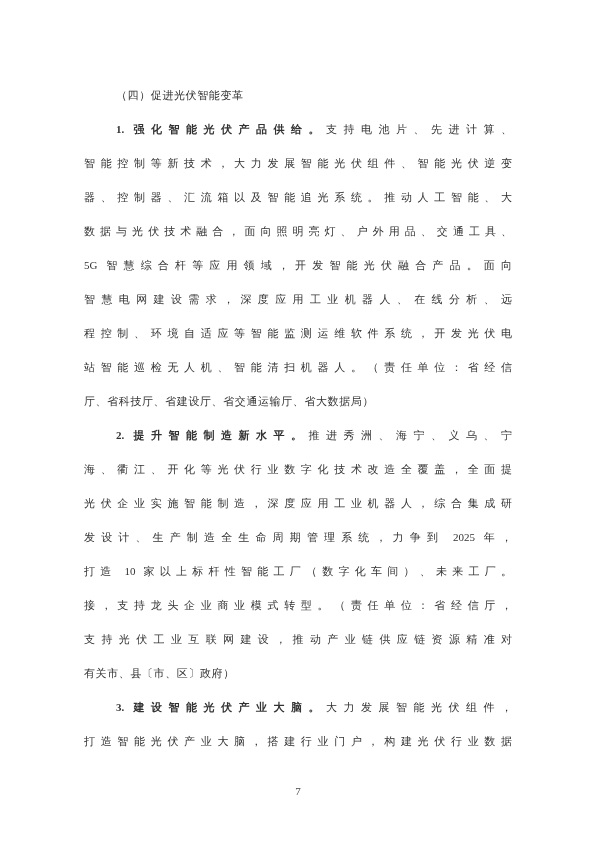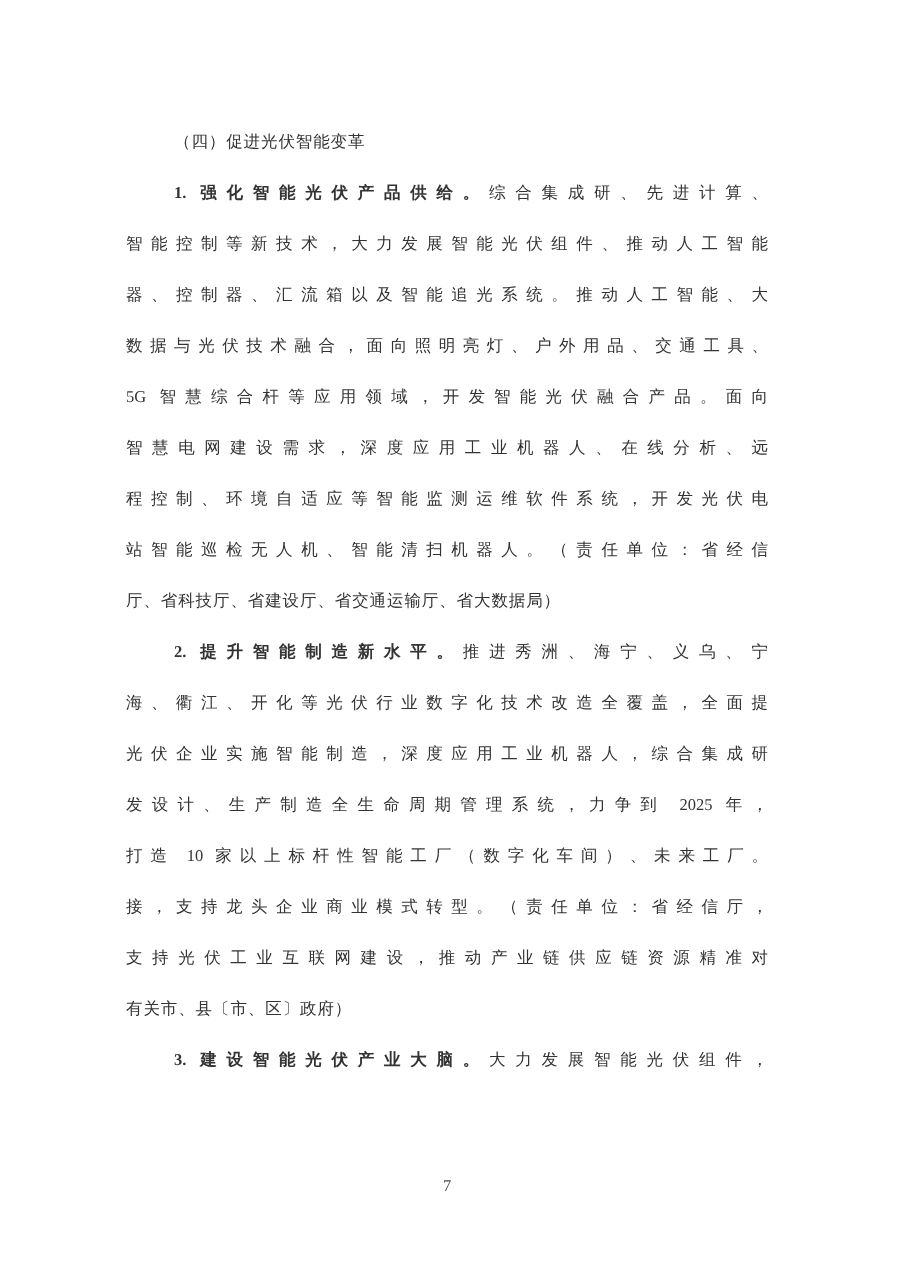"综合集成研、先进计算、" span.seg { text: 综合集成研 -> 支持电池片 }
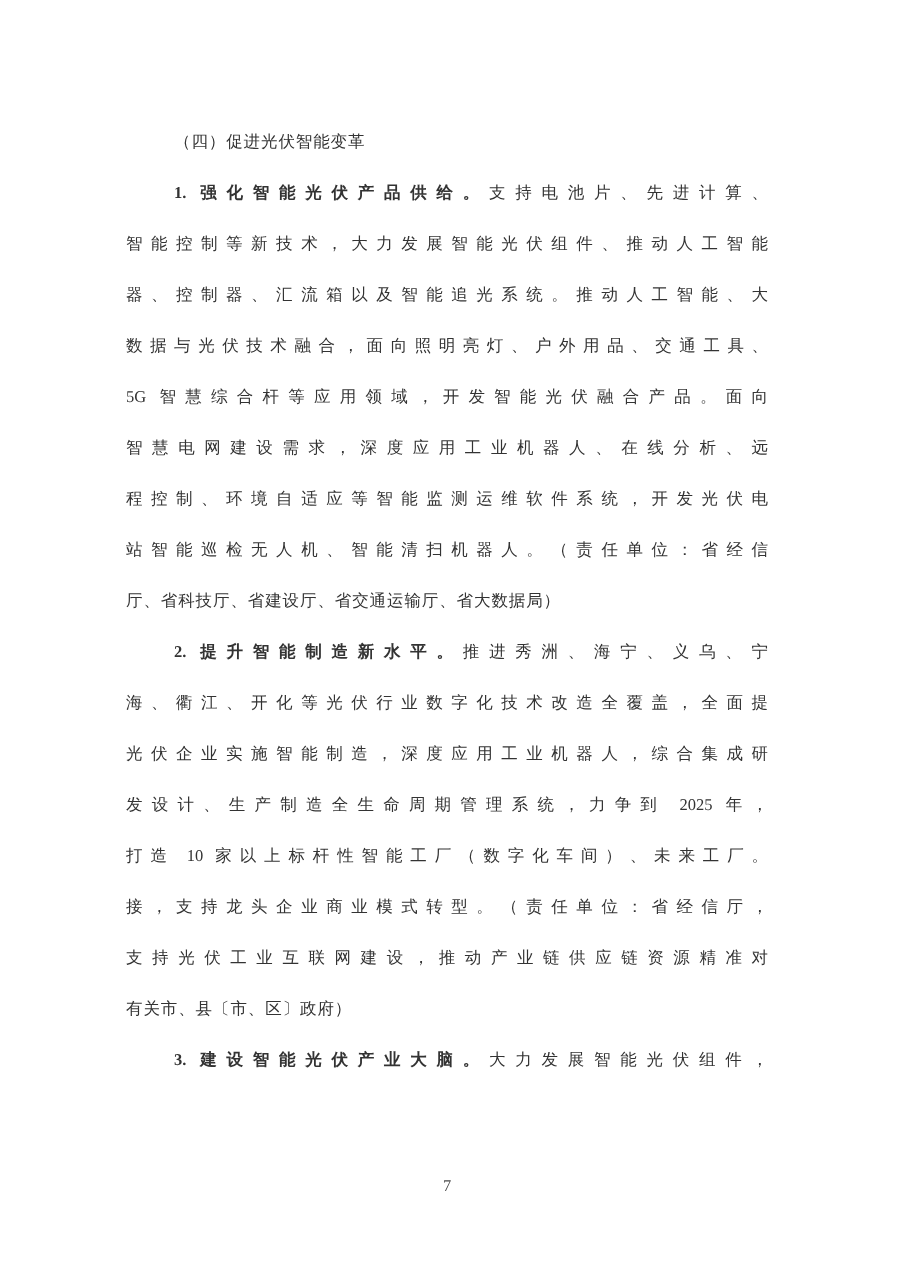"智能控制等新技术，大力发展智能光伏组件、推动人工智能" span.seg { text: 推动人工智能 -> 智能光伏逆变 }
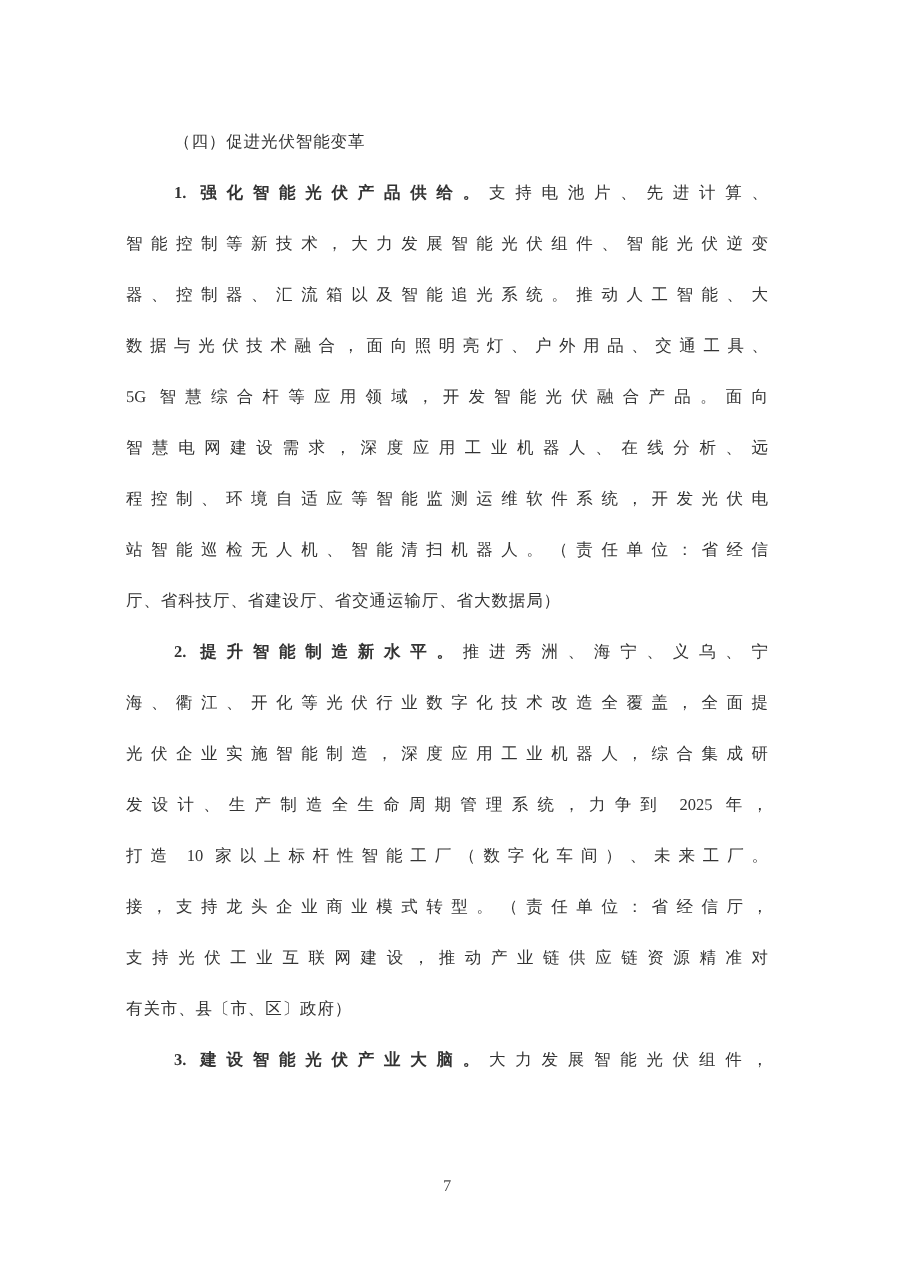"打造智能光伏产业大脑，搭建行业门户，构建光伏行业数据" div.line { html: none -> <div><span>打造智能光伏产业大脑，搭建行业门户，构建光伏行业数据</span></div> }
